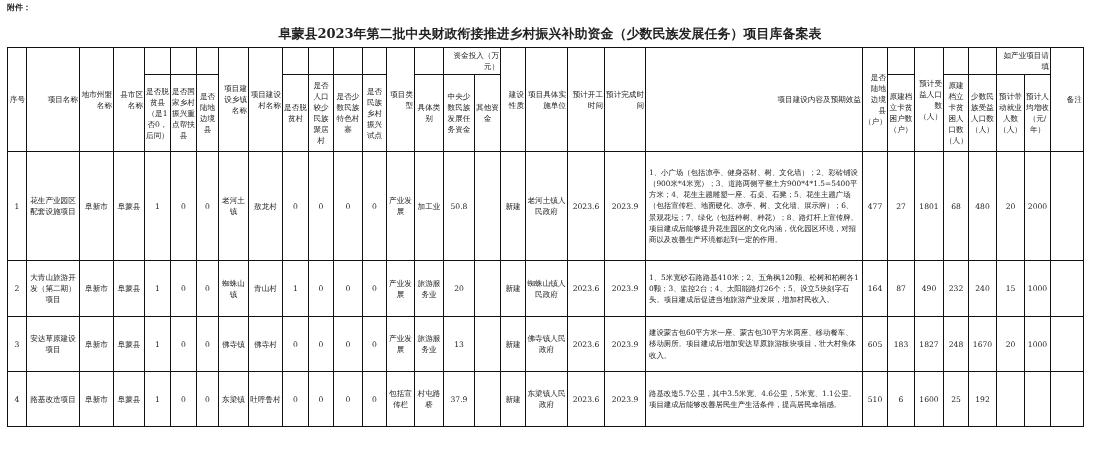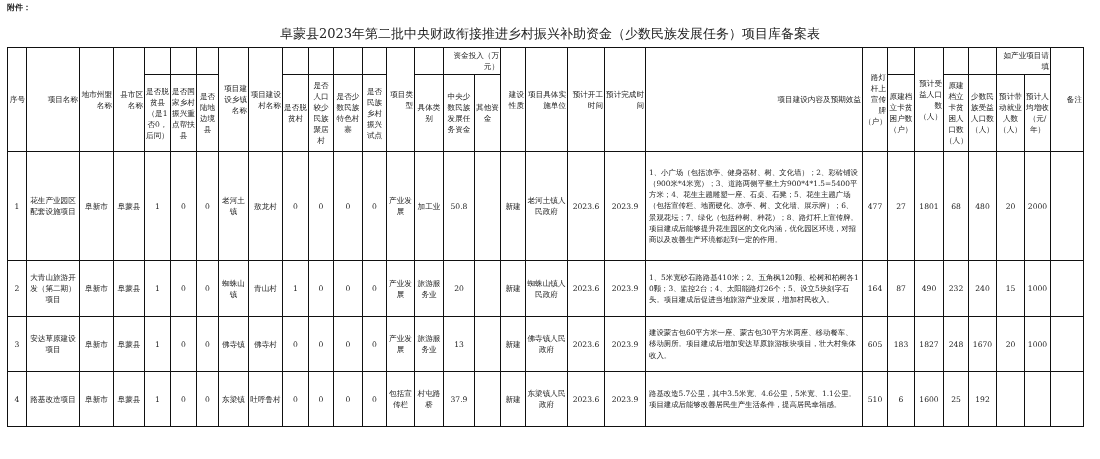"阜蒙县2023年第二批中央财政衔接推进乡村振兴补助资金（少数民族发展任务）项目库" .title { font-weight: normal -> bold }
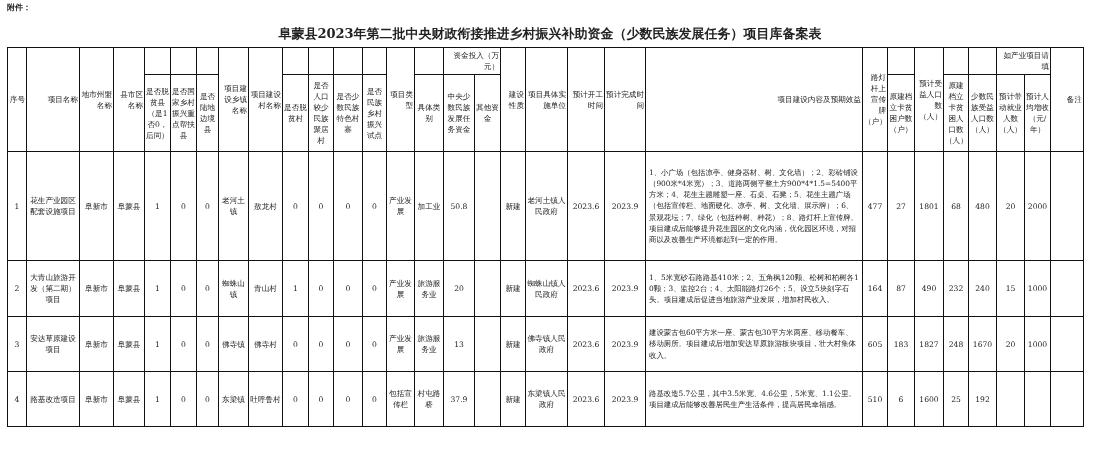"路灯杆上宣传牌（户）" th { text: 路灯杆上宣传牌 -> 是否陆地边境县 }
